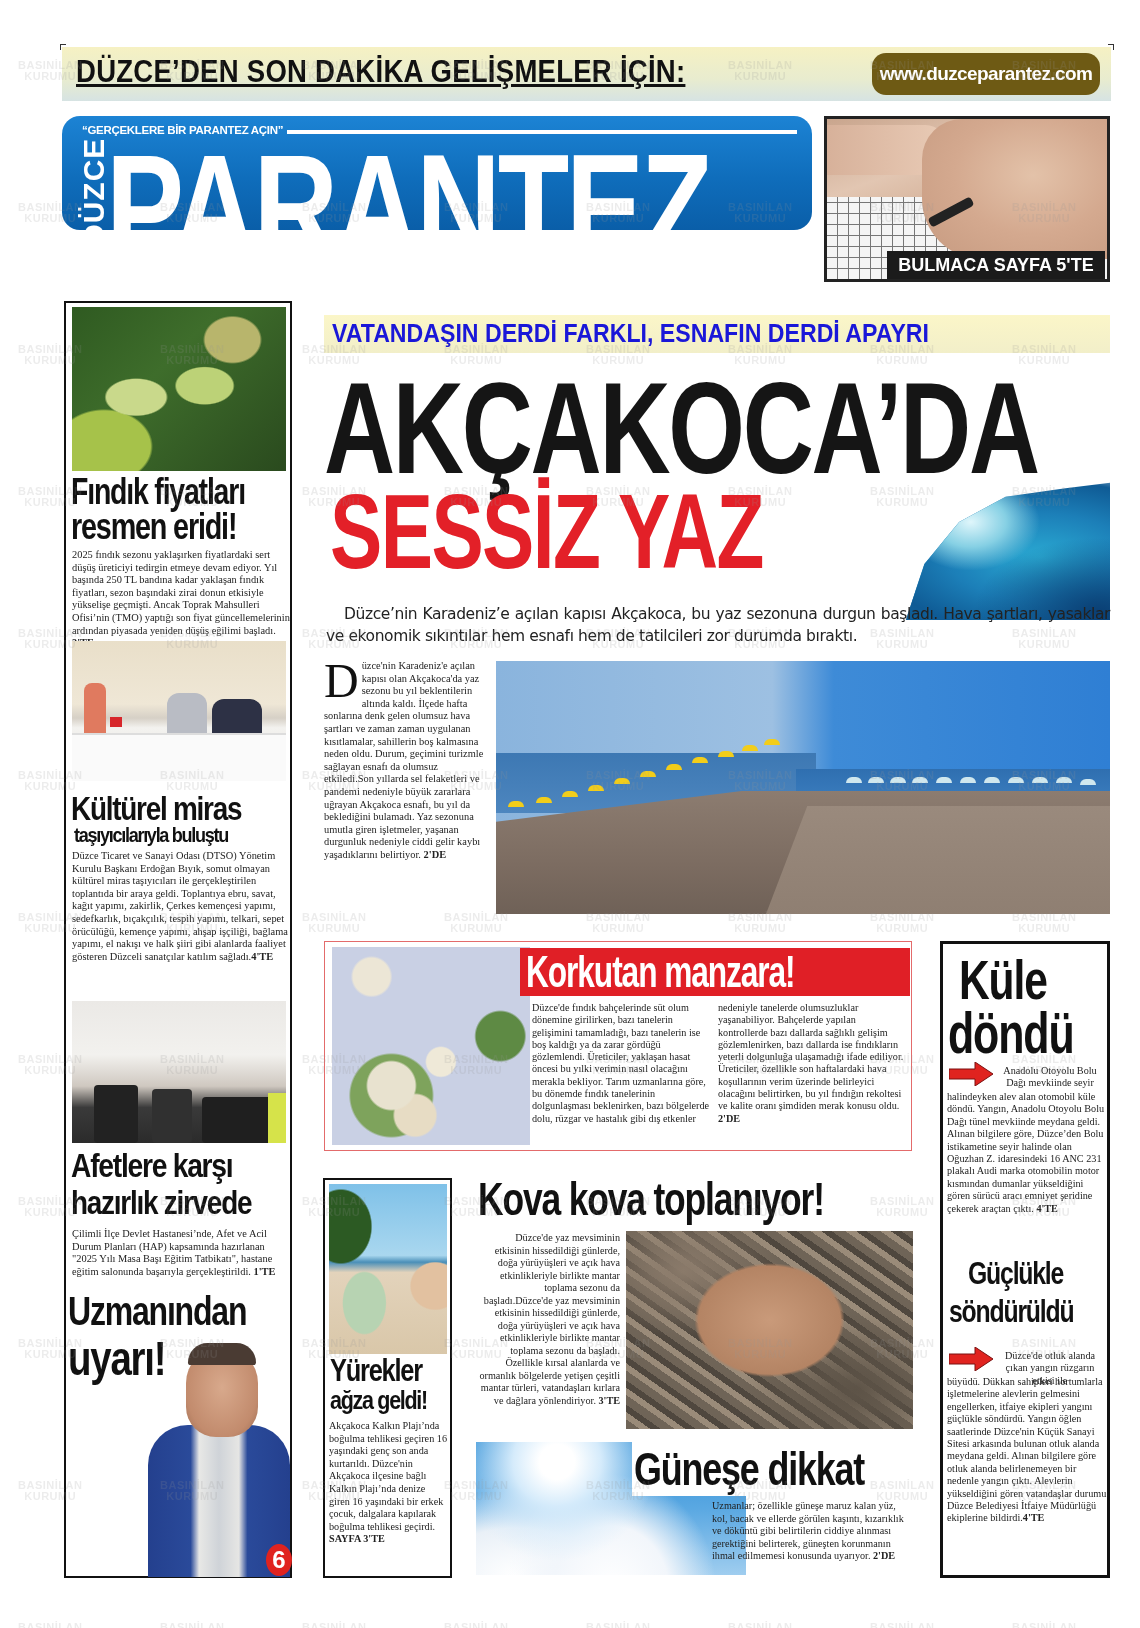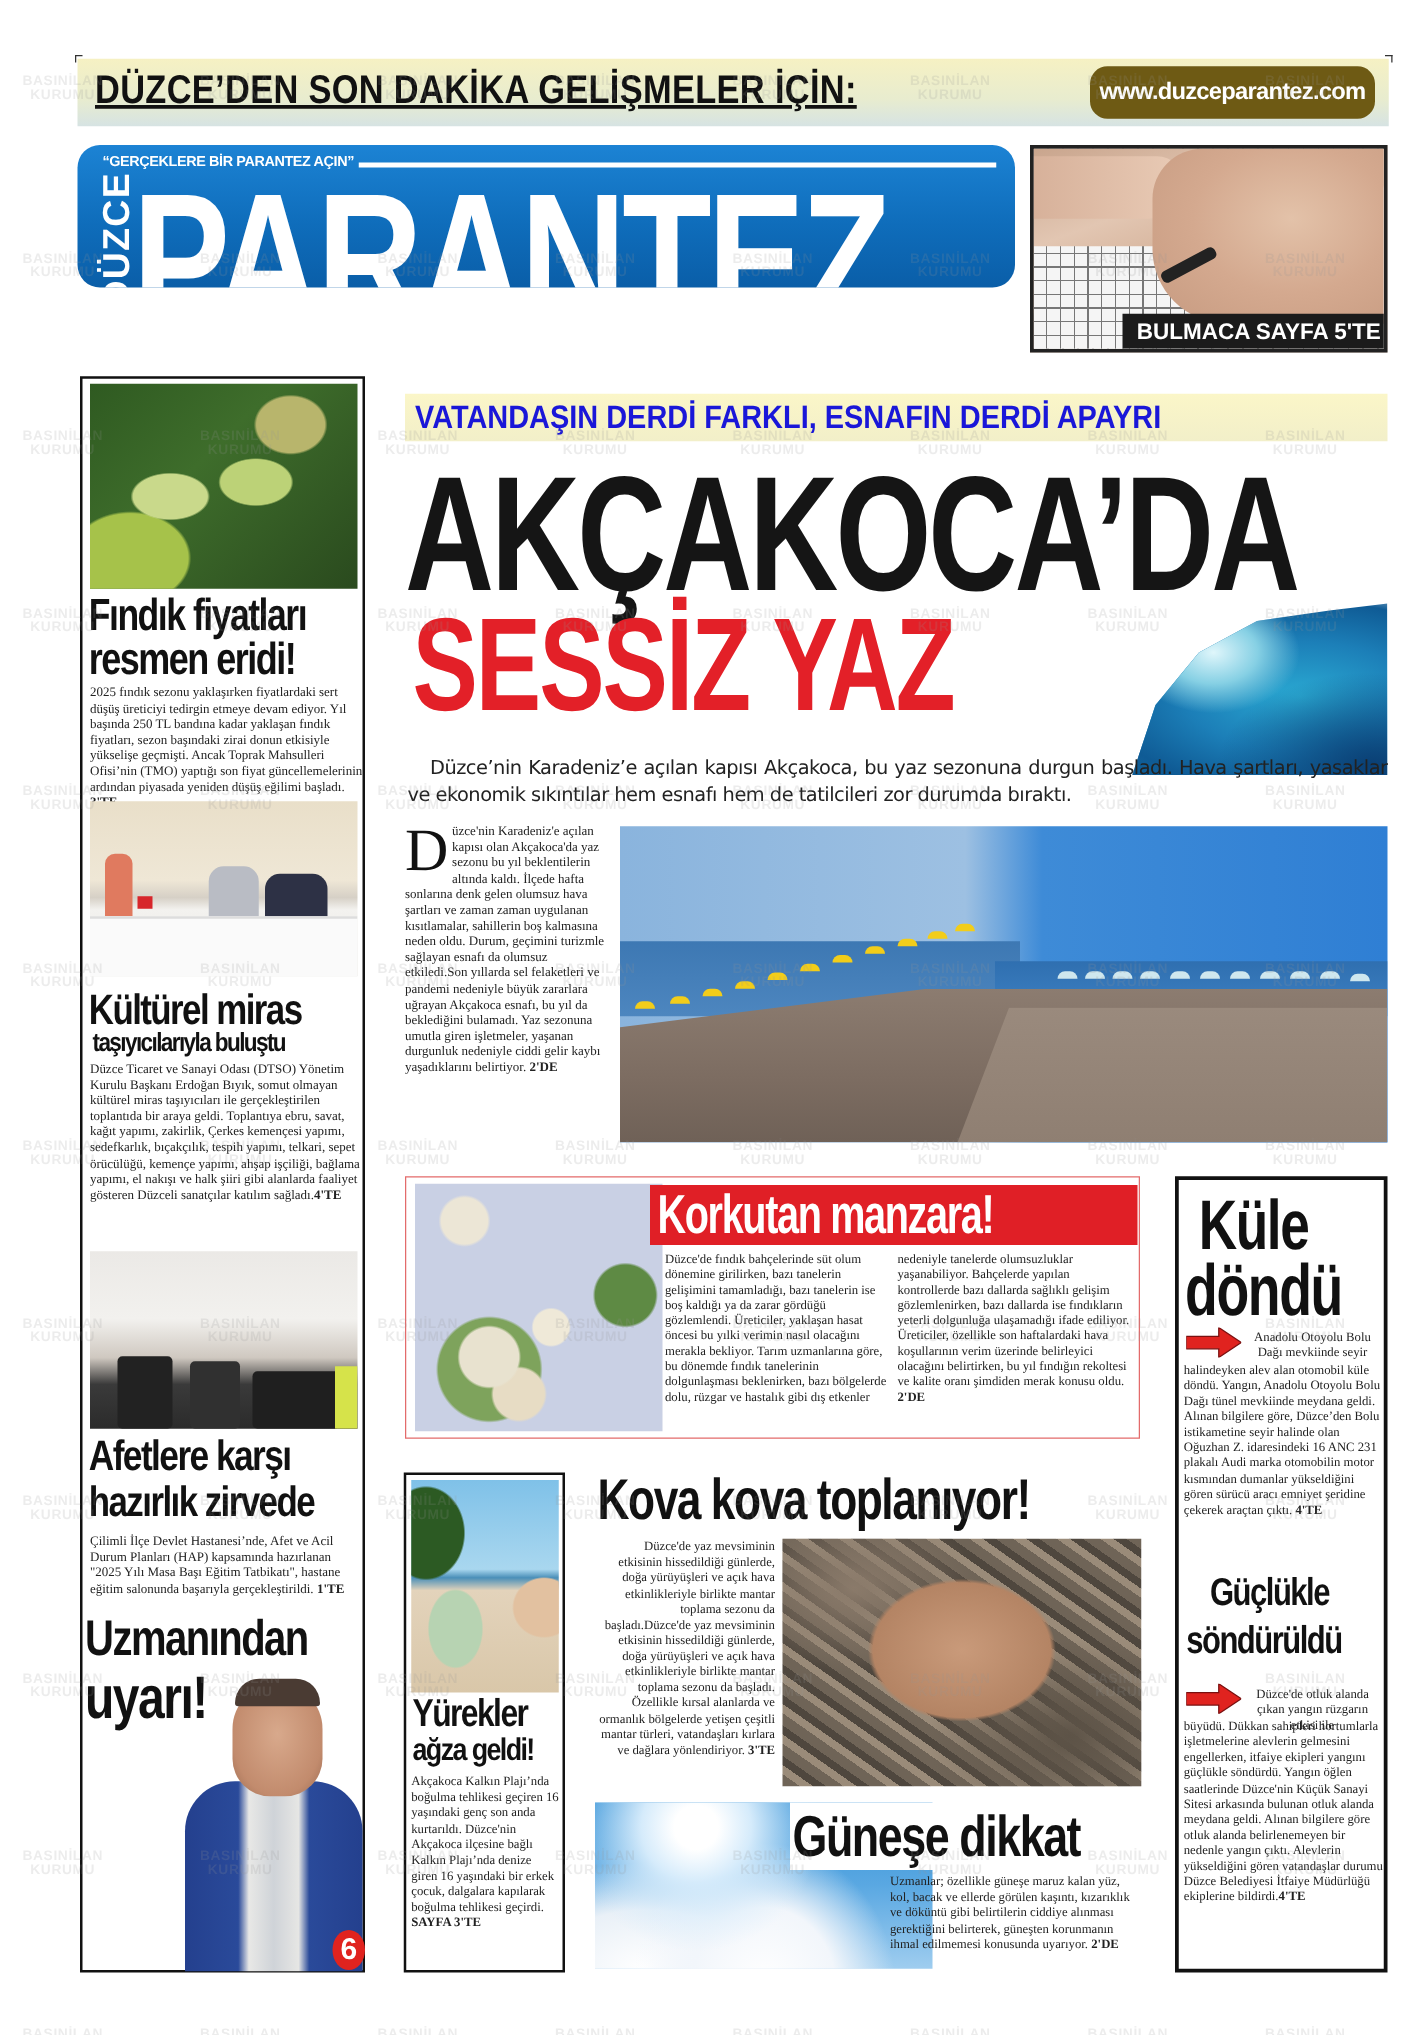"BULMACA SAYFA 5'TE" #puzzle-label { left: 71px -> 60px }
